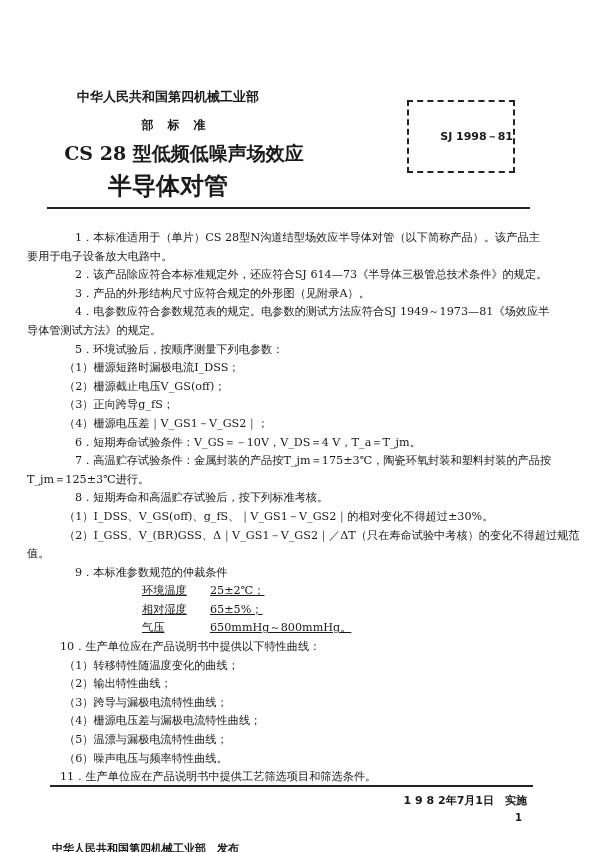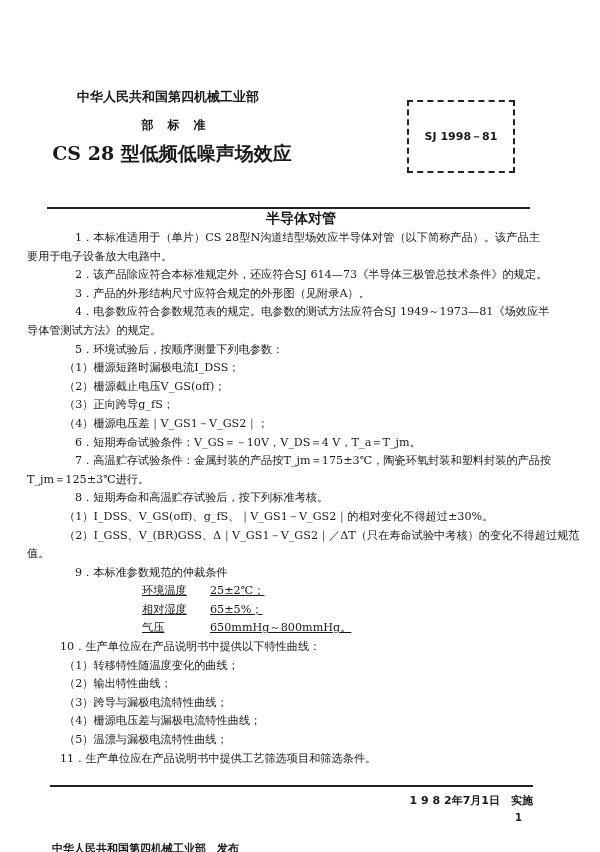"SJ 1998－81" .codebox { justify-content: center -> flex-end }
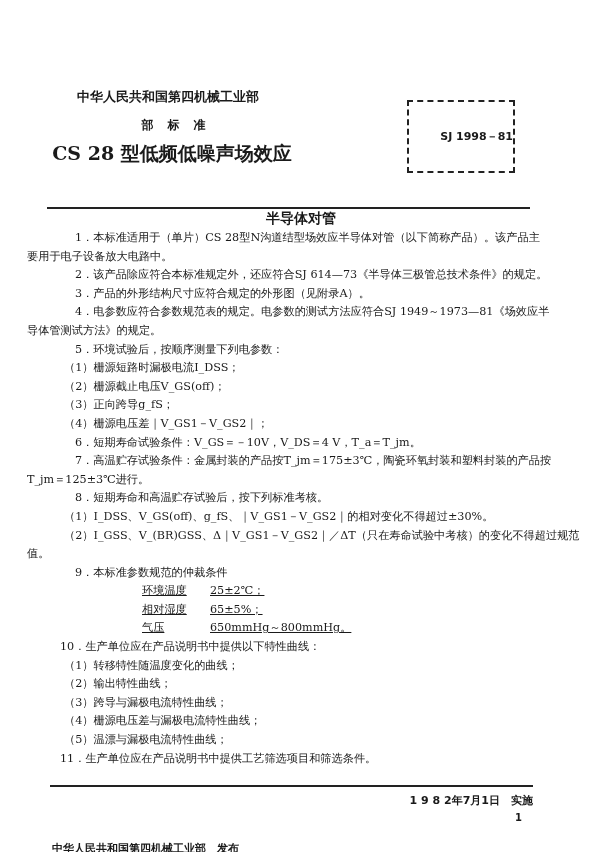"CS 28 型低频低噪声场效应" .hdr-title1 { left: 4px -> 16px }
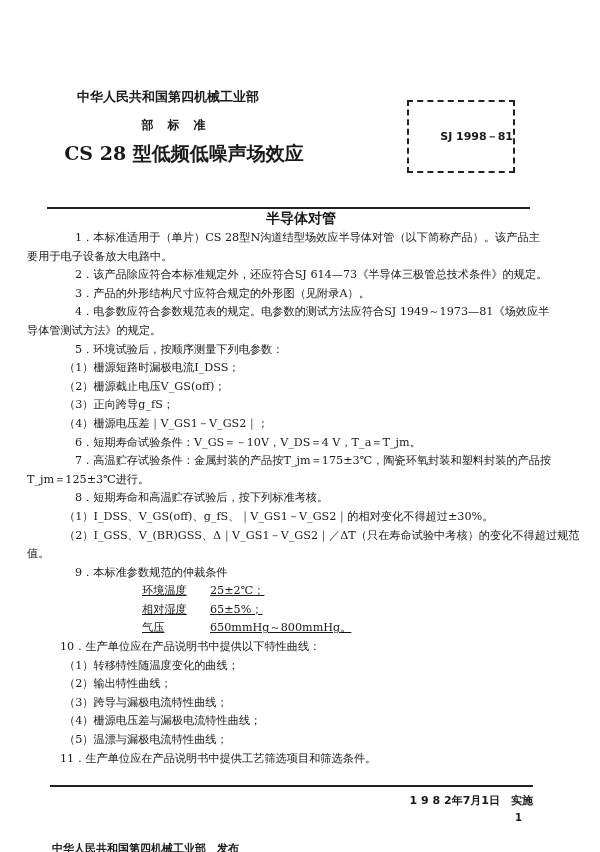"半导体对管" .hdr-title2 { font-size: 14px -> 24px; margin-top: 40px -> none; text-align: right -> center }
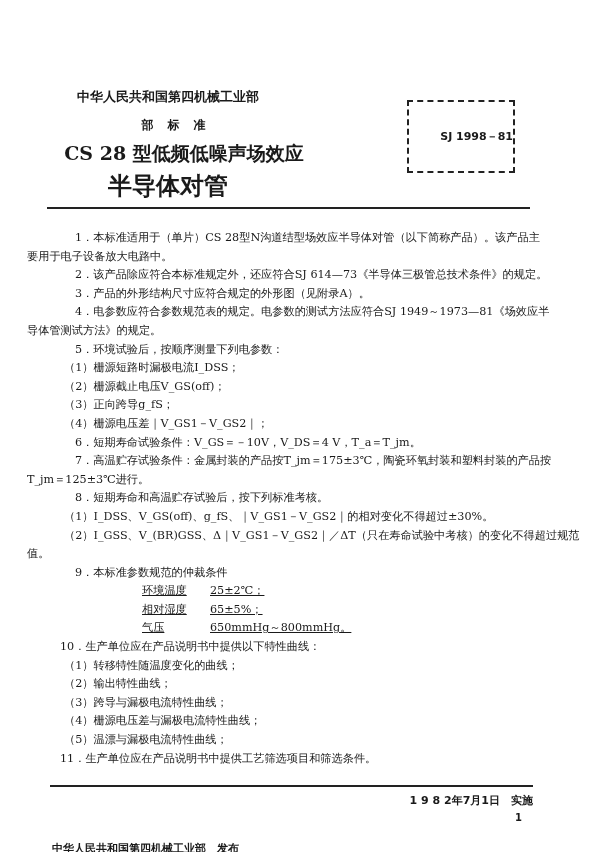"（6）噪声电压与频率特性曲线。" div.p { html: none -> <div>（6）噪声电压与频率特性曲线。</div> }
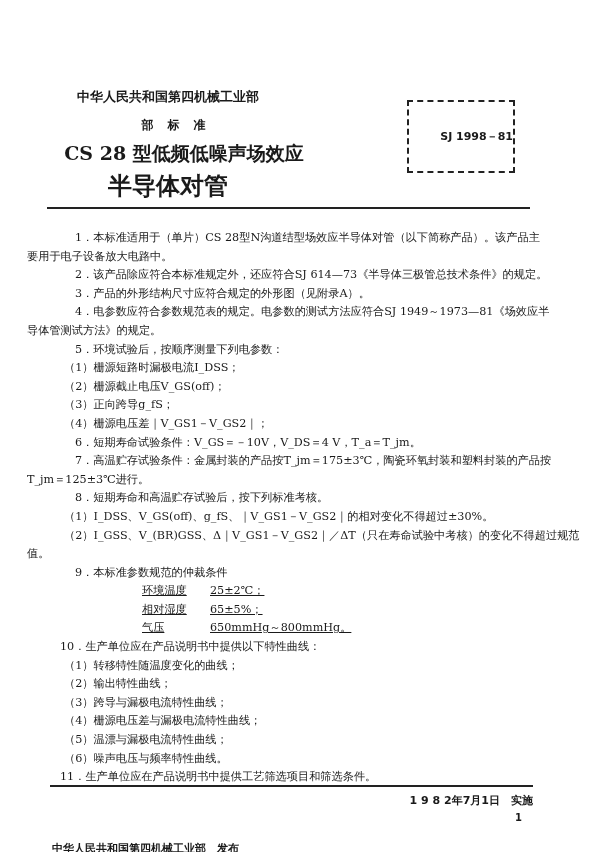"1 9 8 2年7月1日 实施" .foot-right { right: 67px -> 73px }
